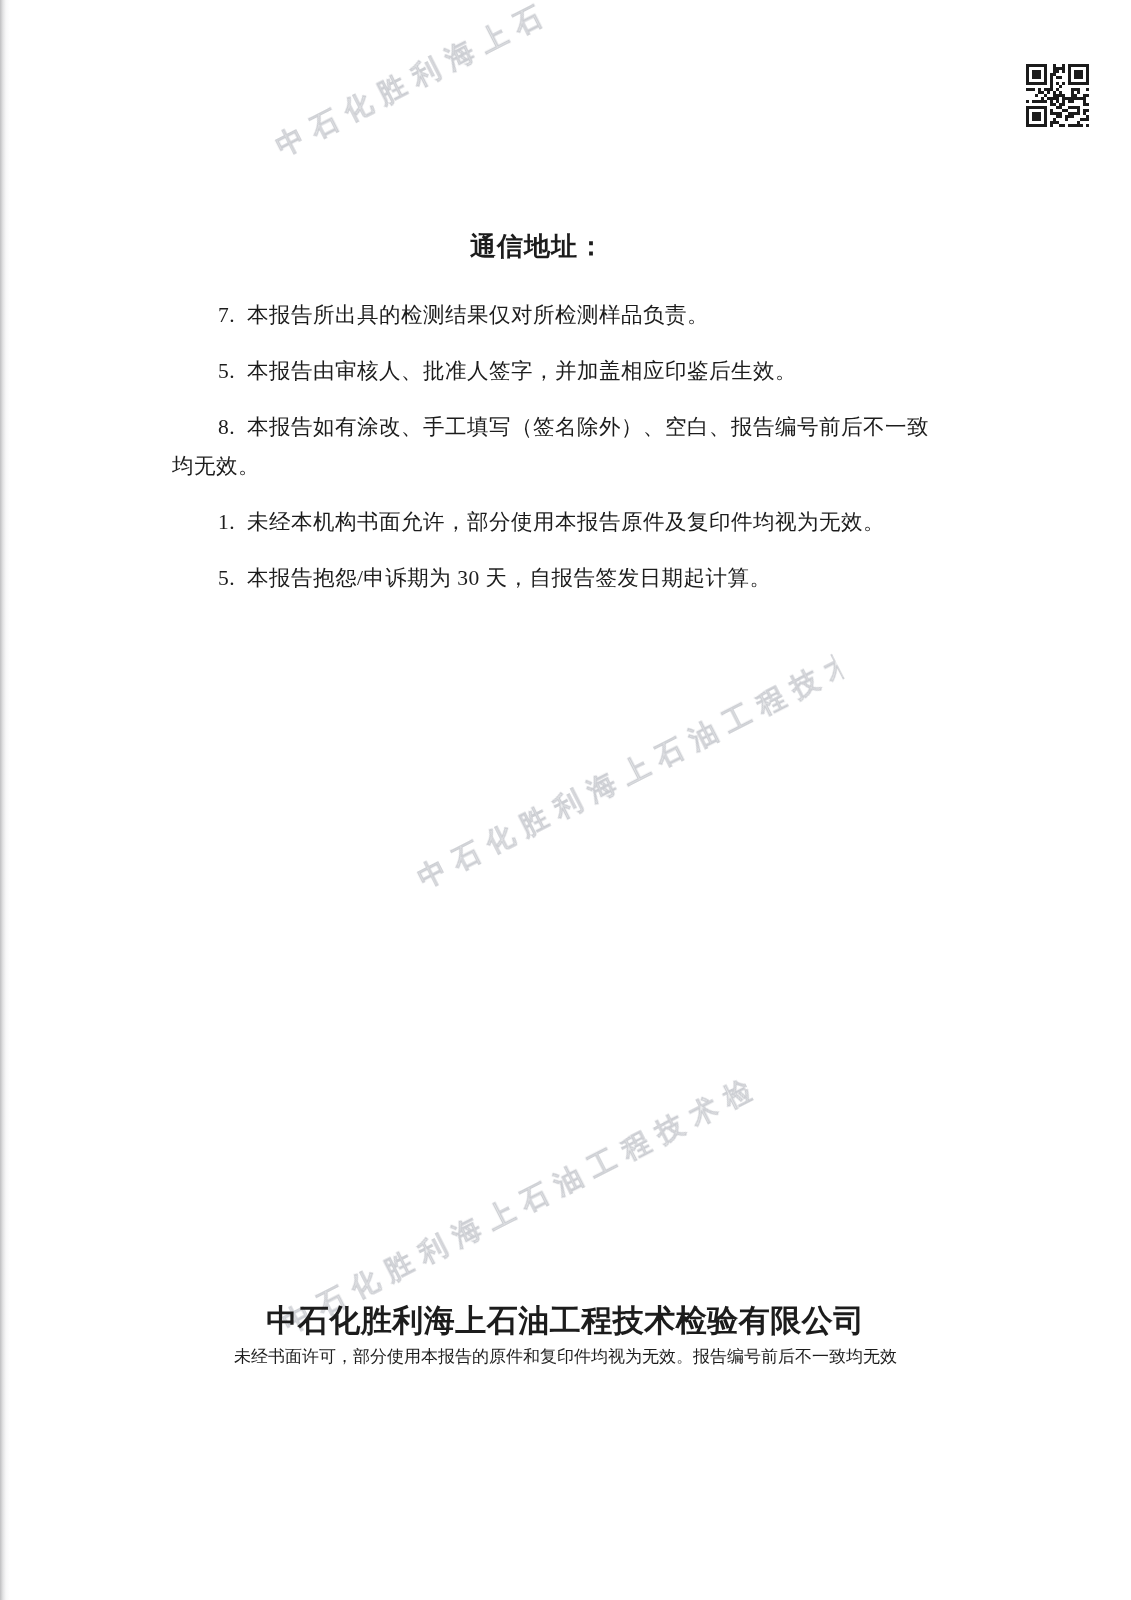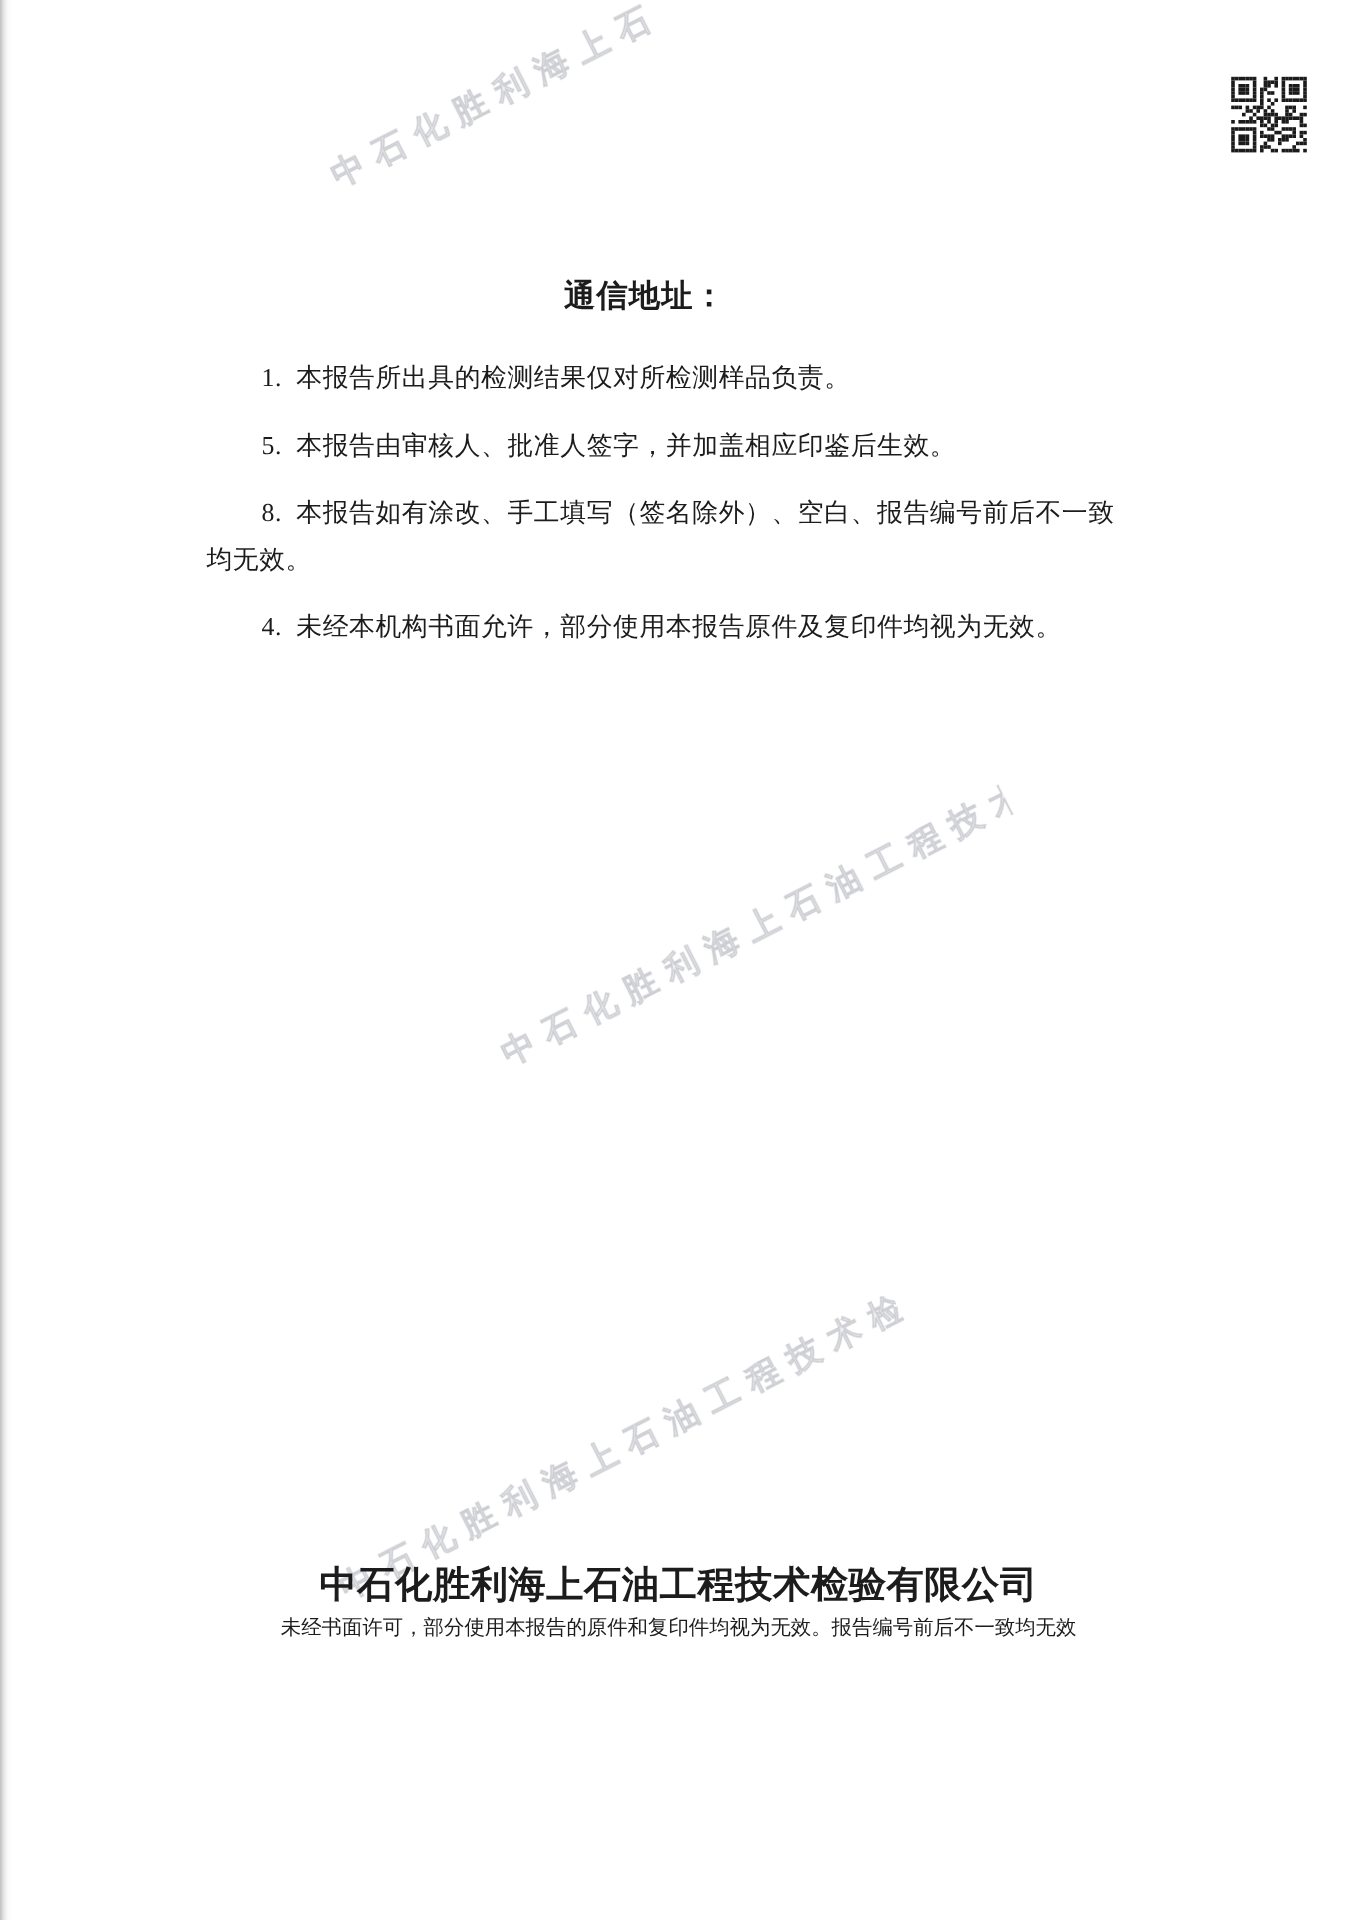"1. 本报告所出具的检测结果仅对所检测样品负责。" p { text: 1 -> 7 }
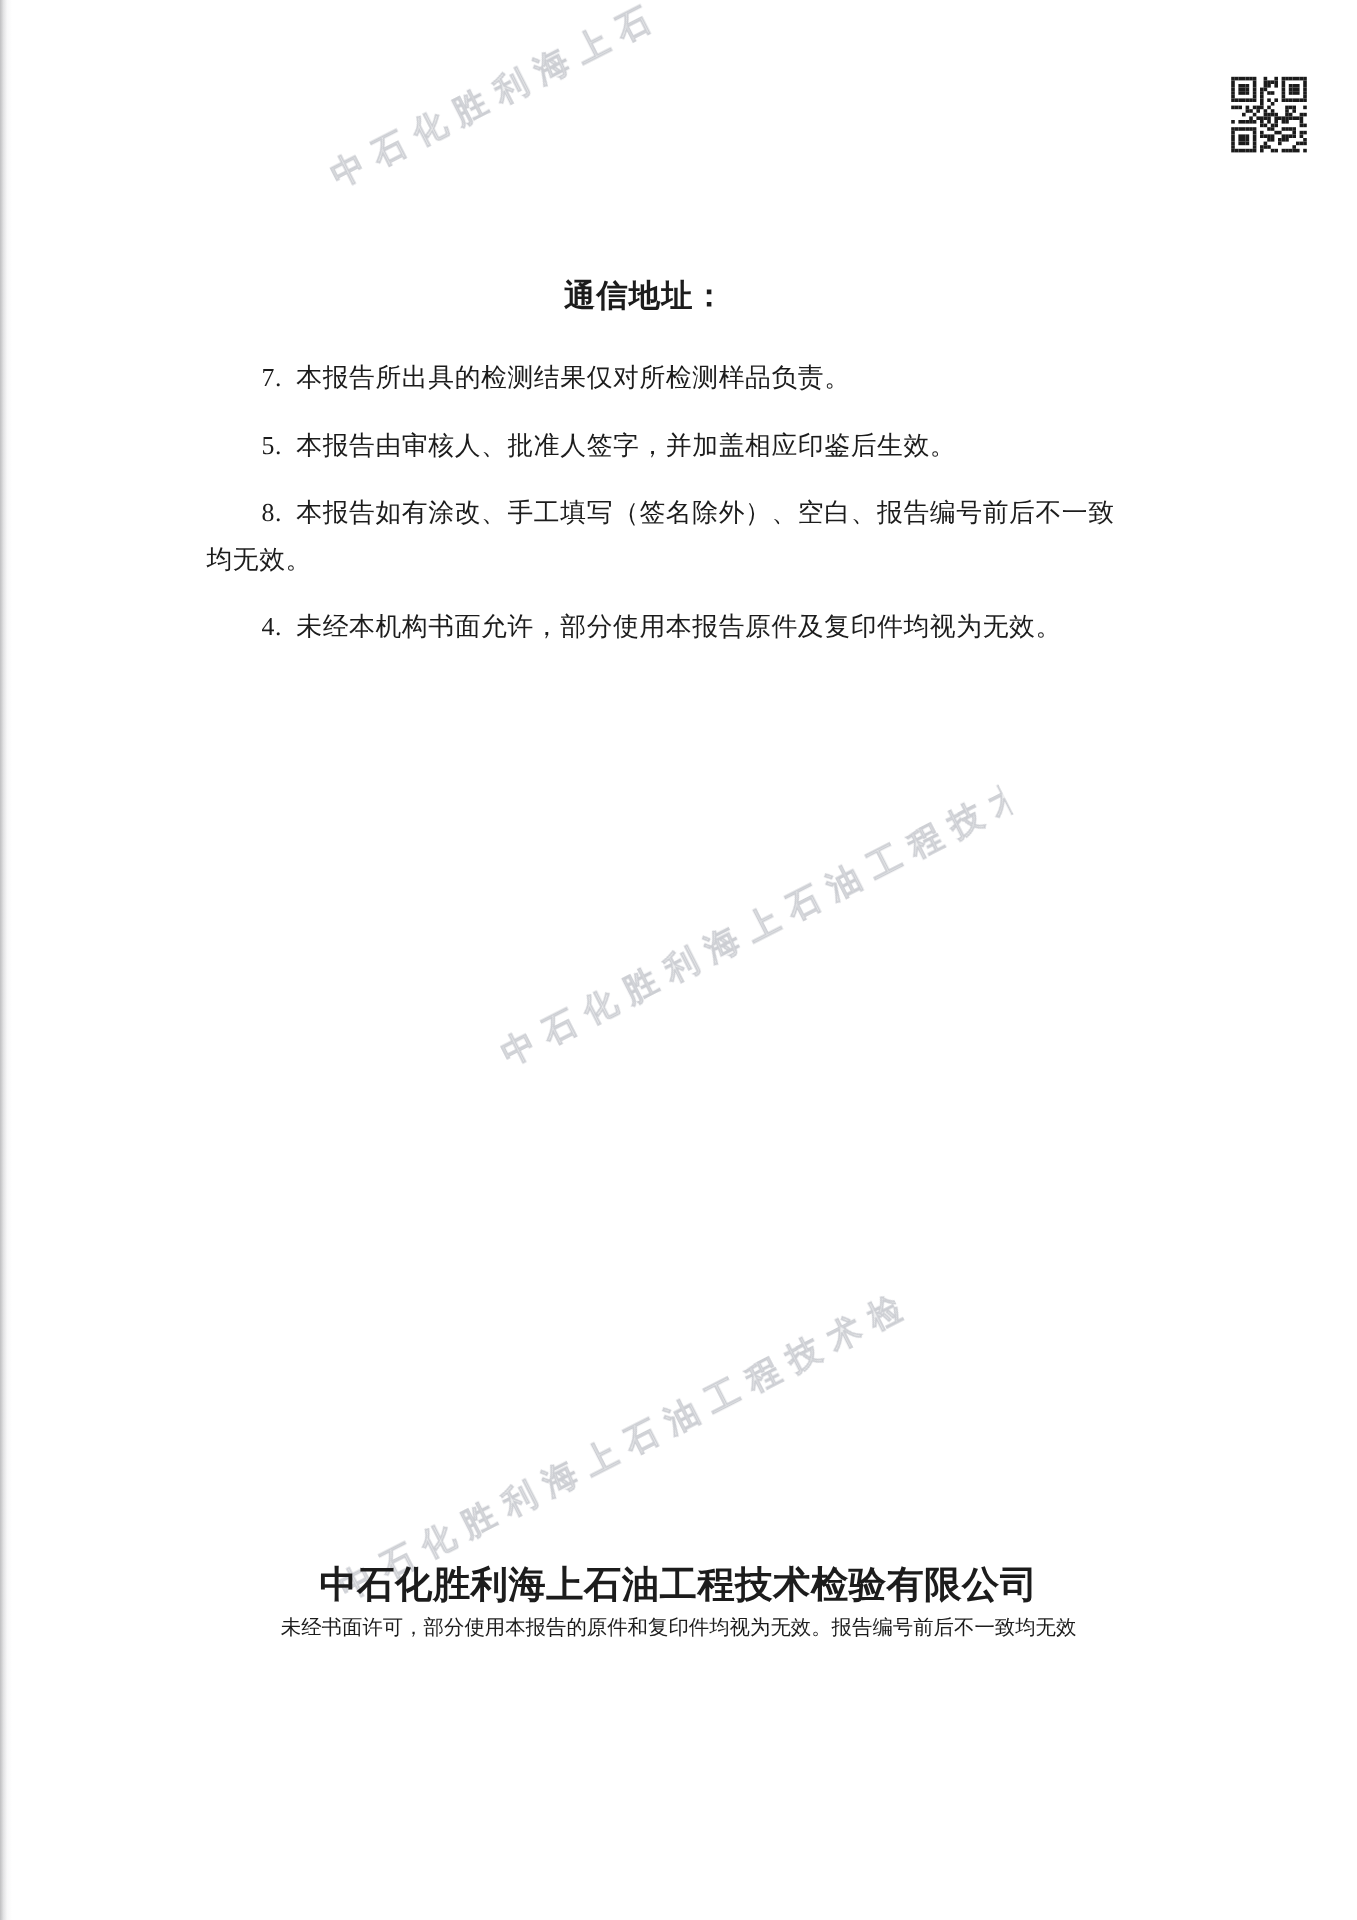"4. 未经本机构书面允许，部分使用本报告原件及复印件均视为无效。" p { text: 4 -> 1 }
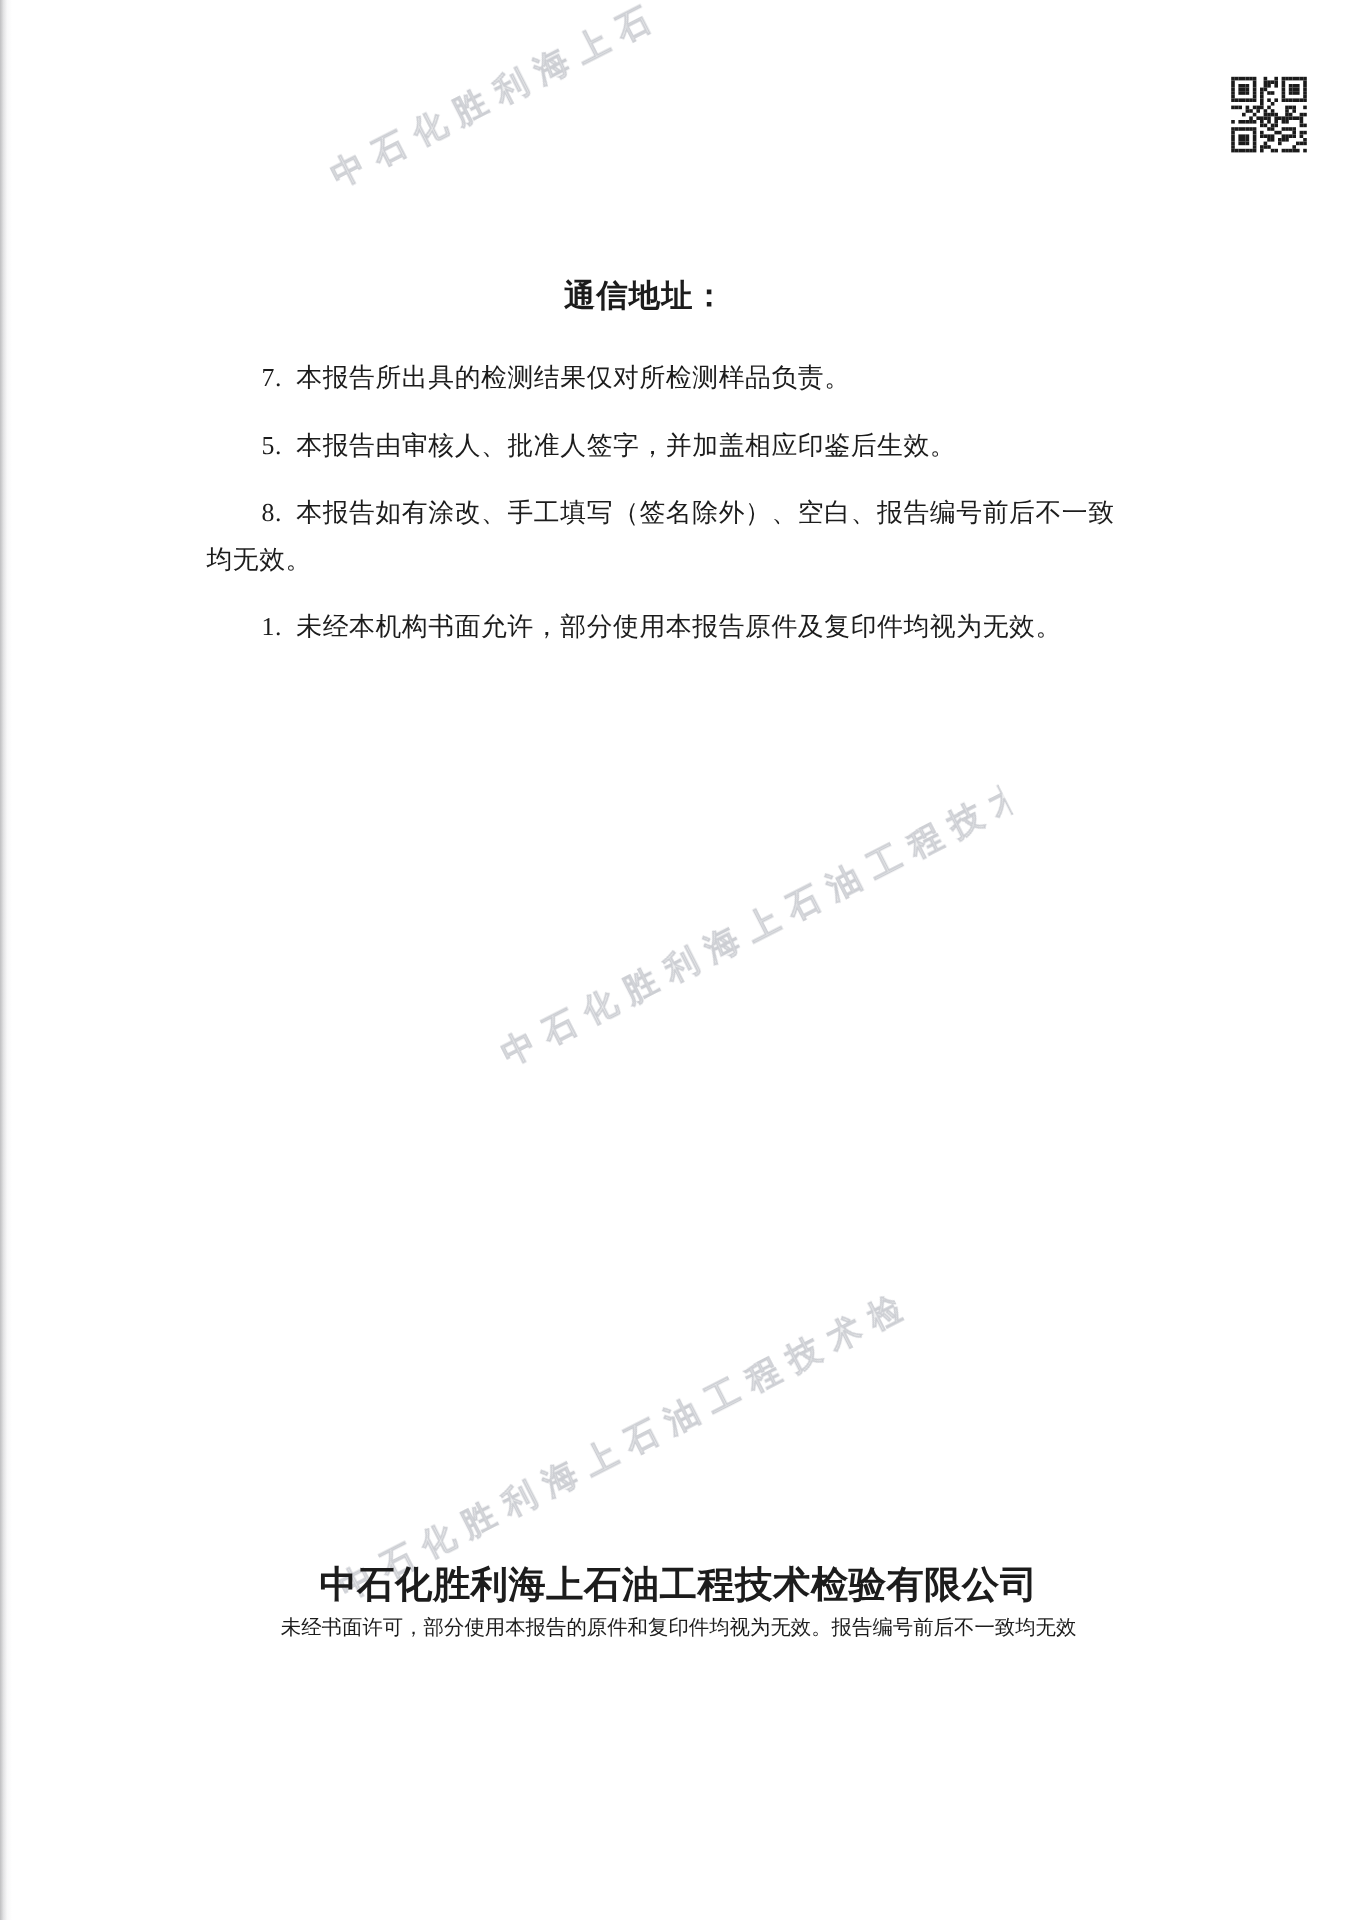"5. 本报告抱怨/申诉期为 30 天，自报告签发日期起计算。" p { html: none -> <p>5. 本报告抱怨/申诉期为 30 天，自报告签发日期起计算。</p> }
